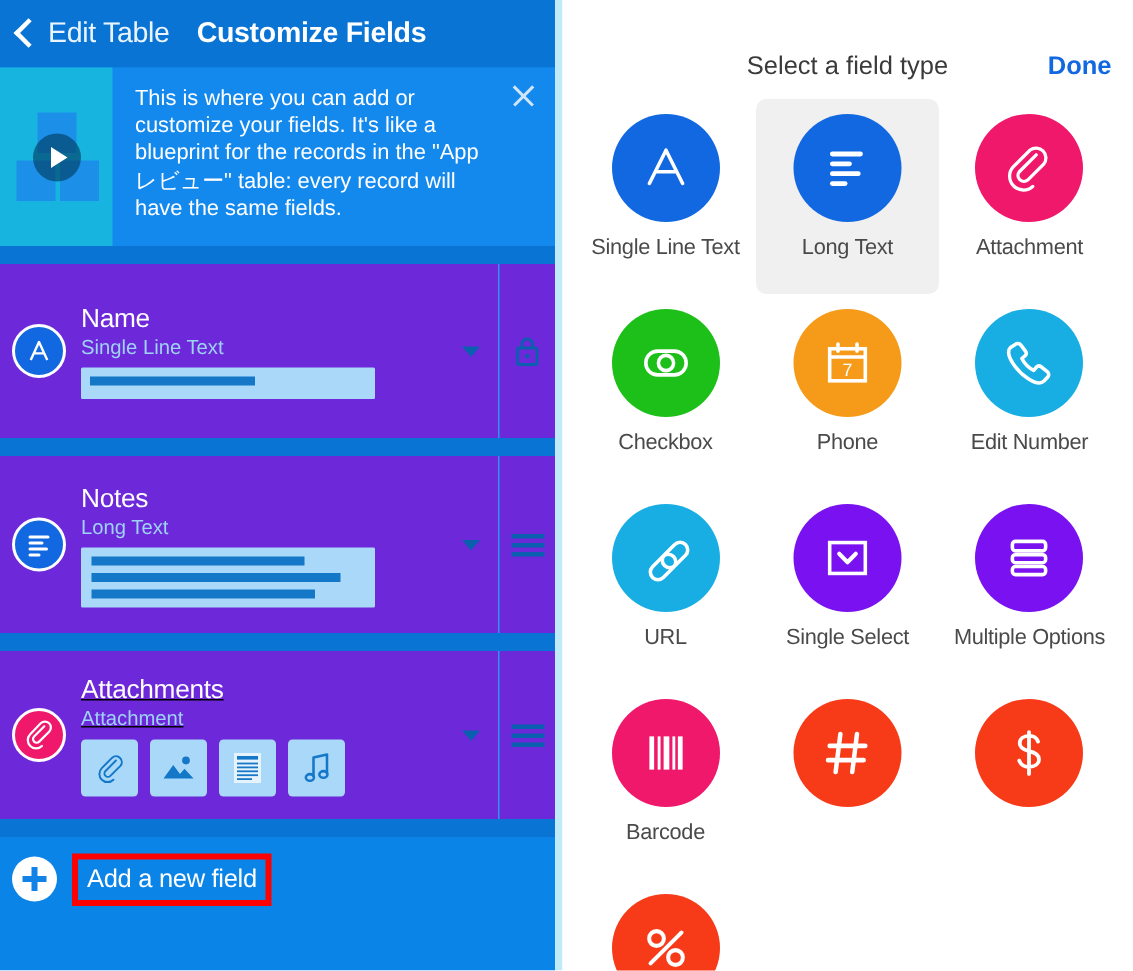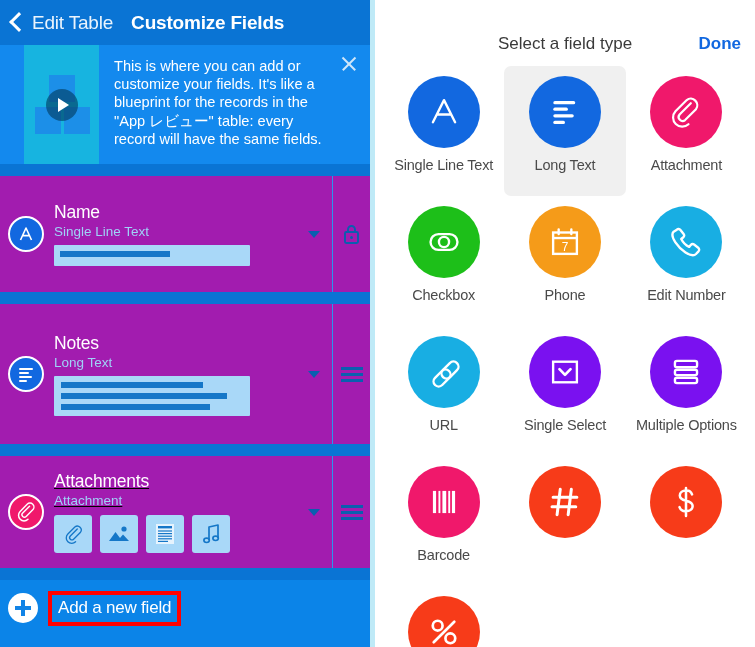"This is where you can" .promo { padding-left: 24px -> none }
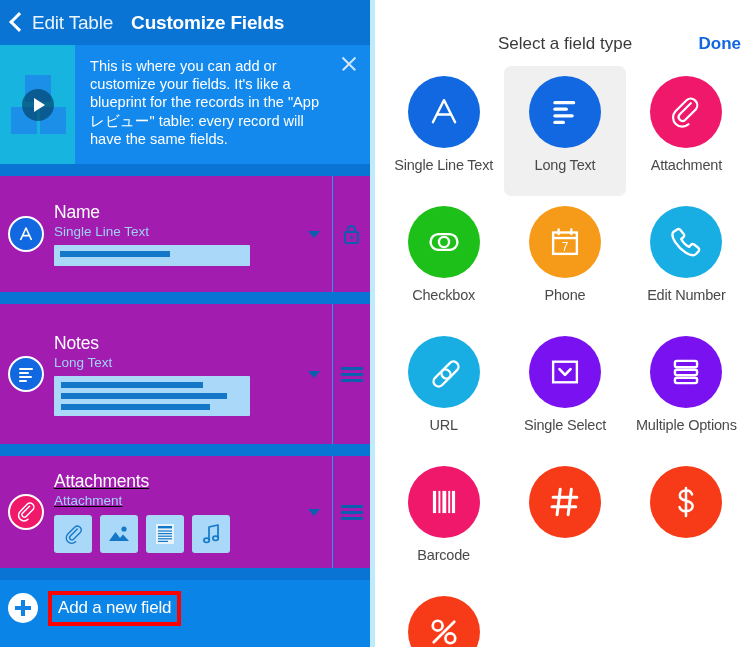"Name" .frow { background: #a21caf -> #6d28d9 }
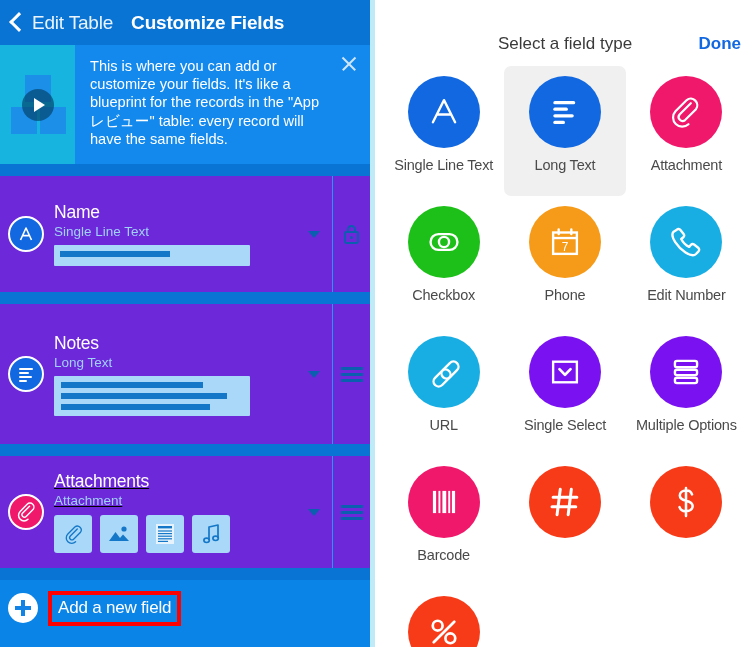"Notes" .frow.notes { height: 140px -> 118px }
